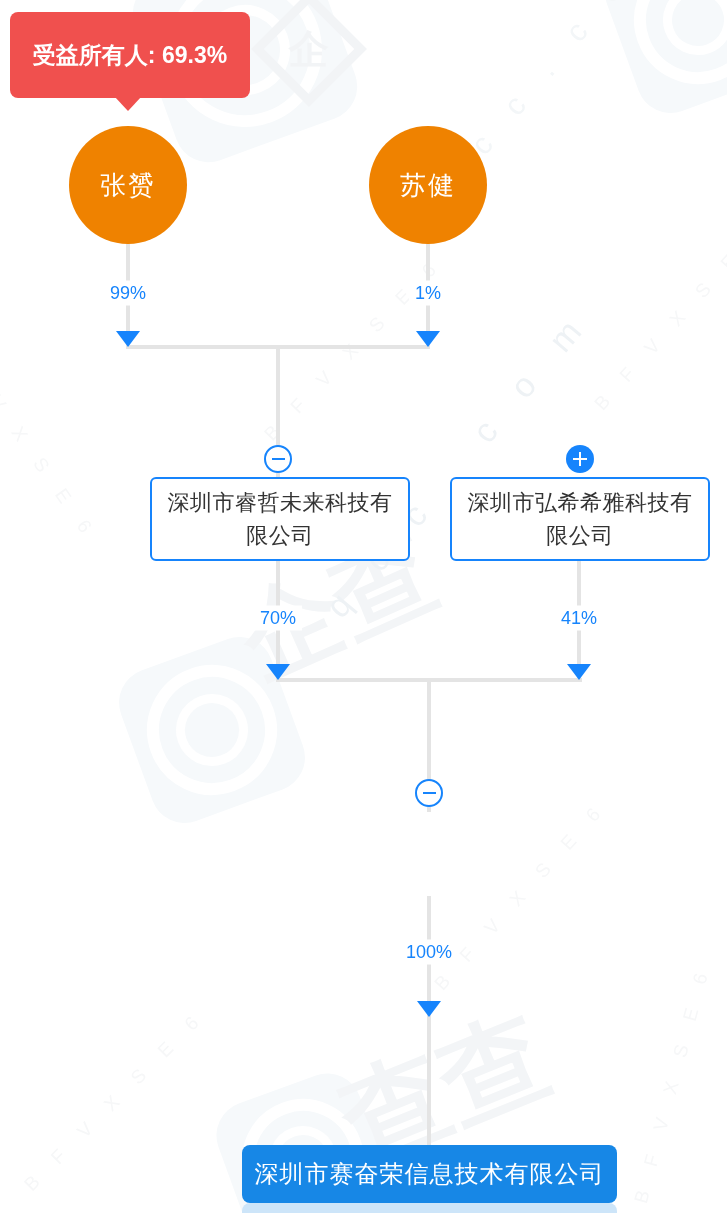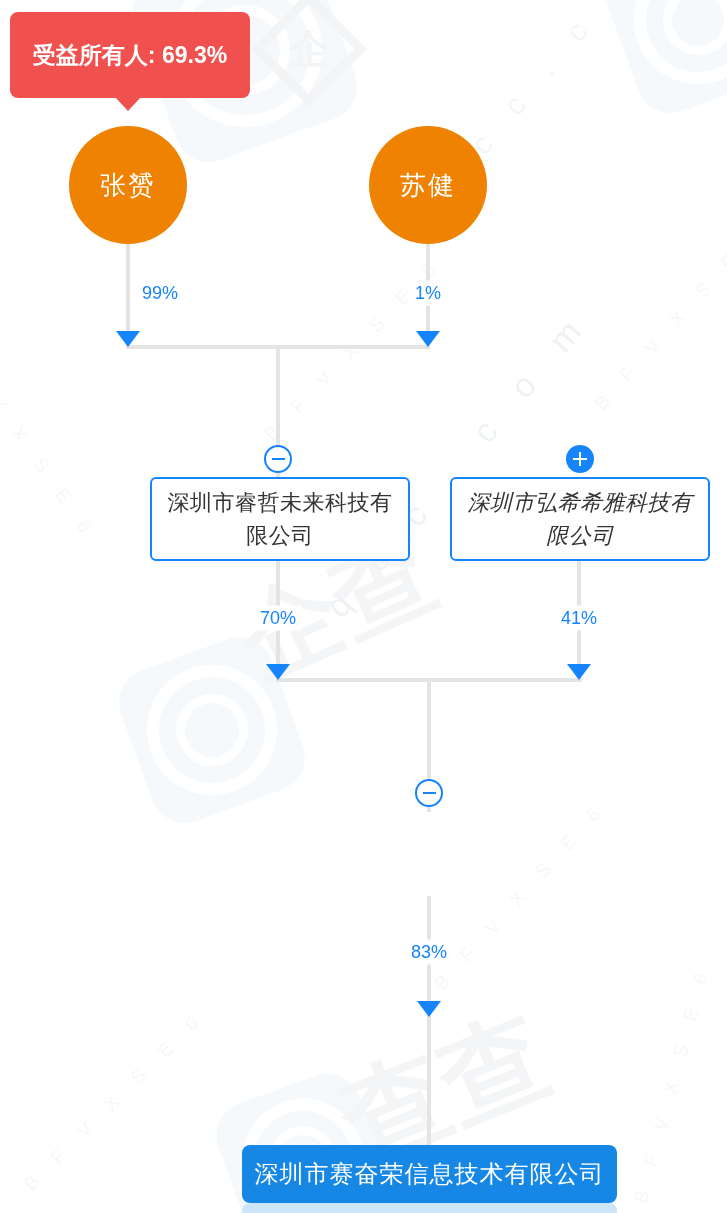"99%" div.pct { margin-left: 32px -> none }
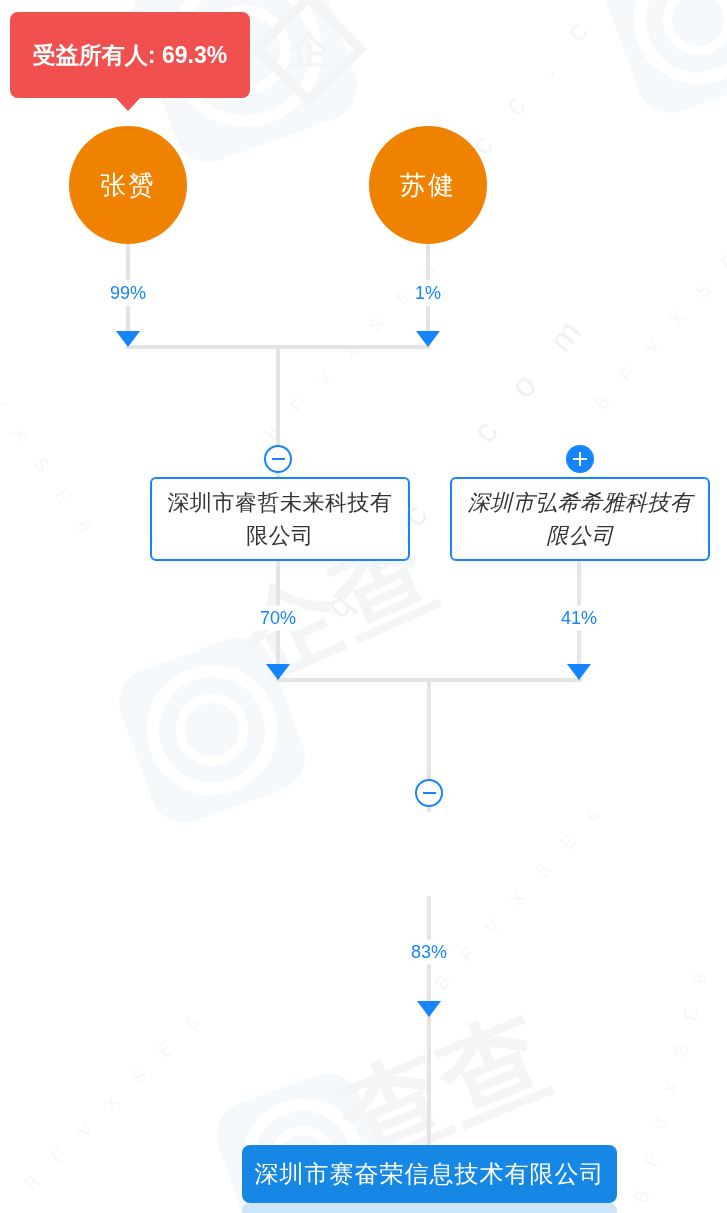"深圳市弘希希雅科技有限公司" div.company-box { font-style: italic -> none }
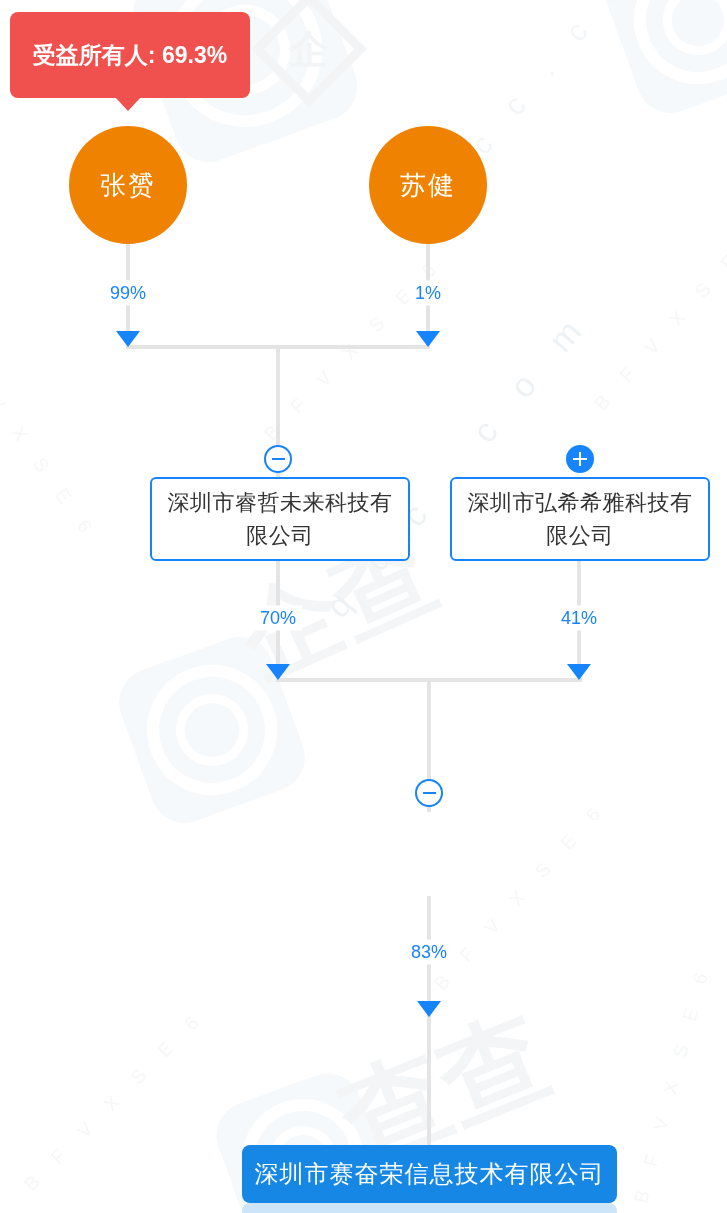"83%" div.pct { text: 83% -> 100% }
